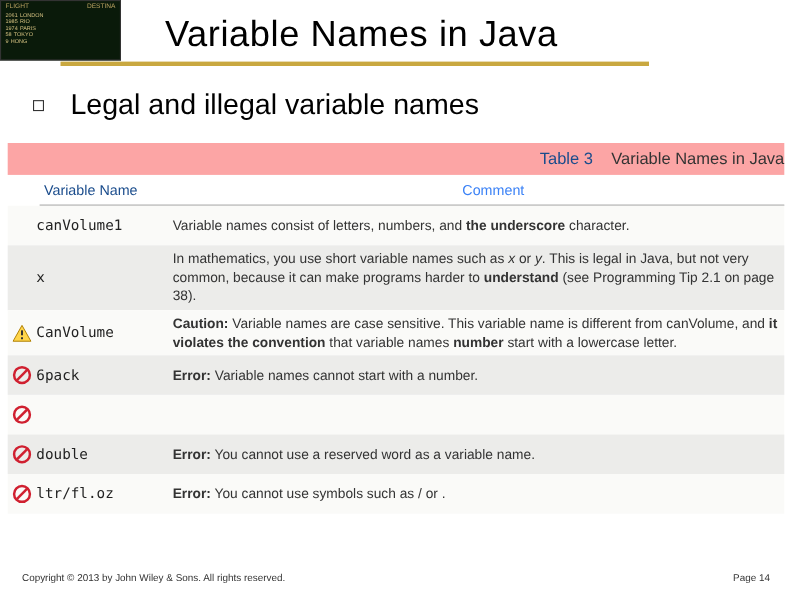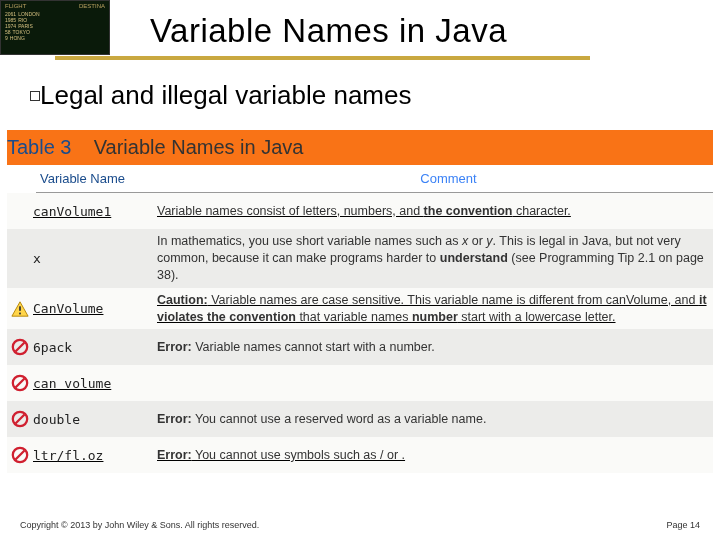"Legal and illegal variable names" .bullet-row { gap: 0 -> 24px }
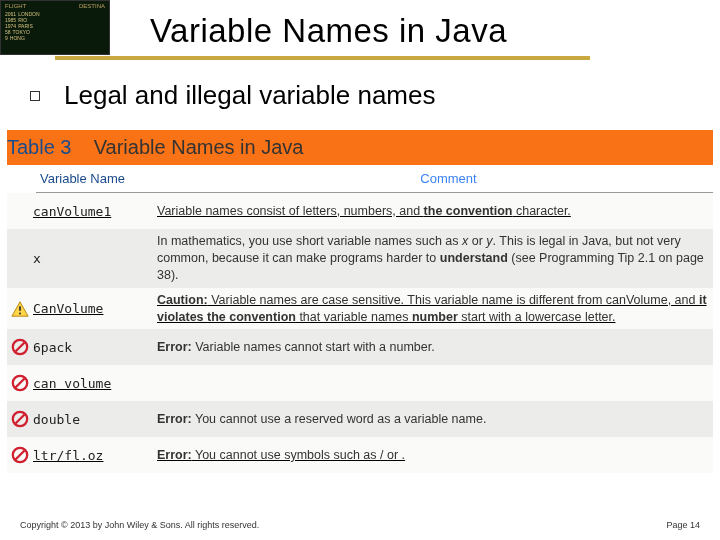"Table 3 Variable Names in" .table-caption { background: #f97316 -> #fca5a5; font-size: 20px -> 15px; text-align: left -> right }
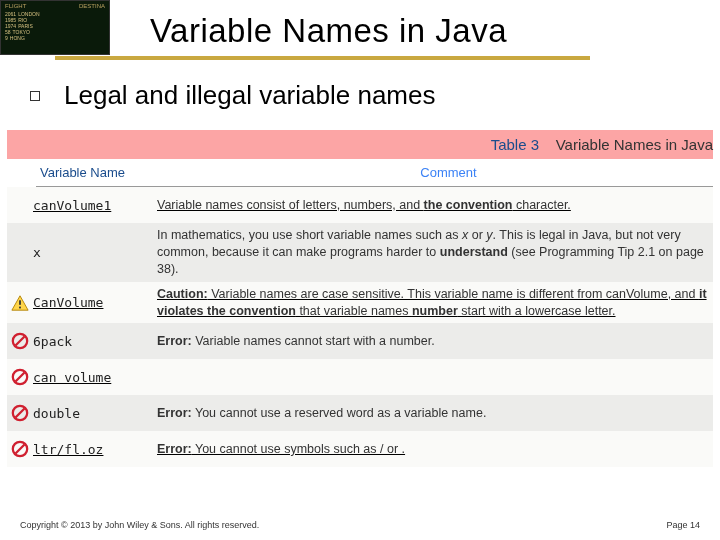"canVolume1" .trow.odd { text-decoration: underline -> none }
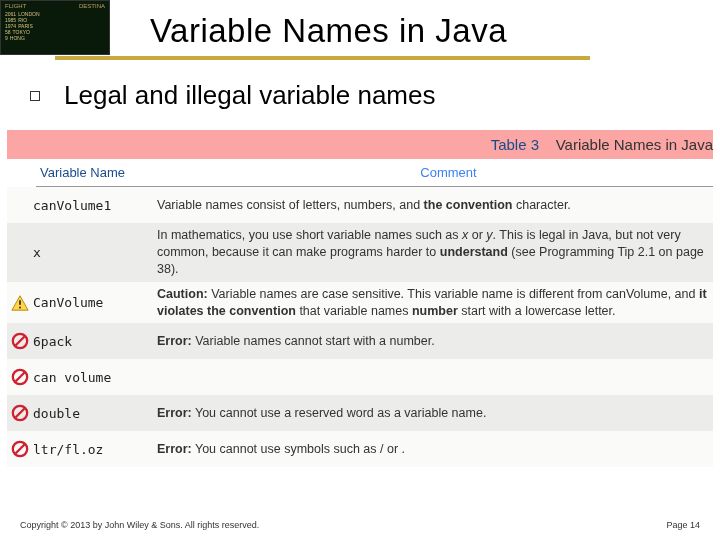"the convention" b { text: convention -> underscore }
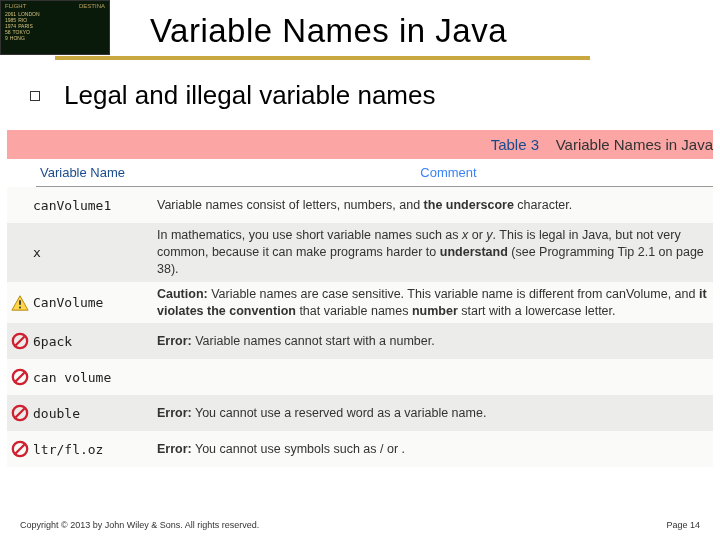"can volume" div.varname { html: <div>can volume</div> -> none }
